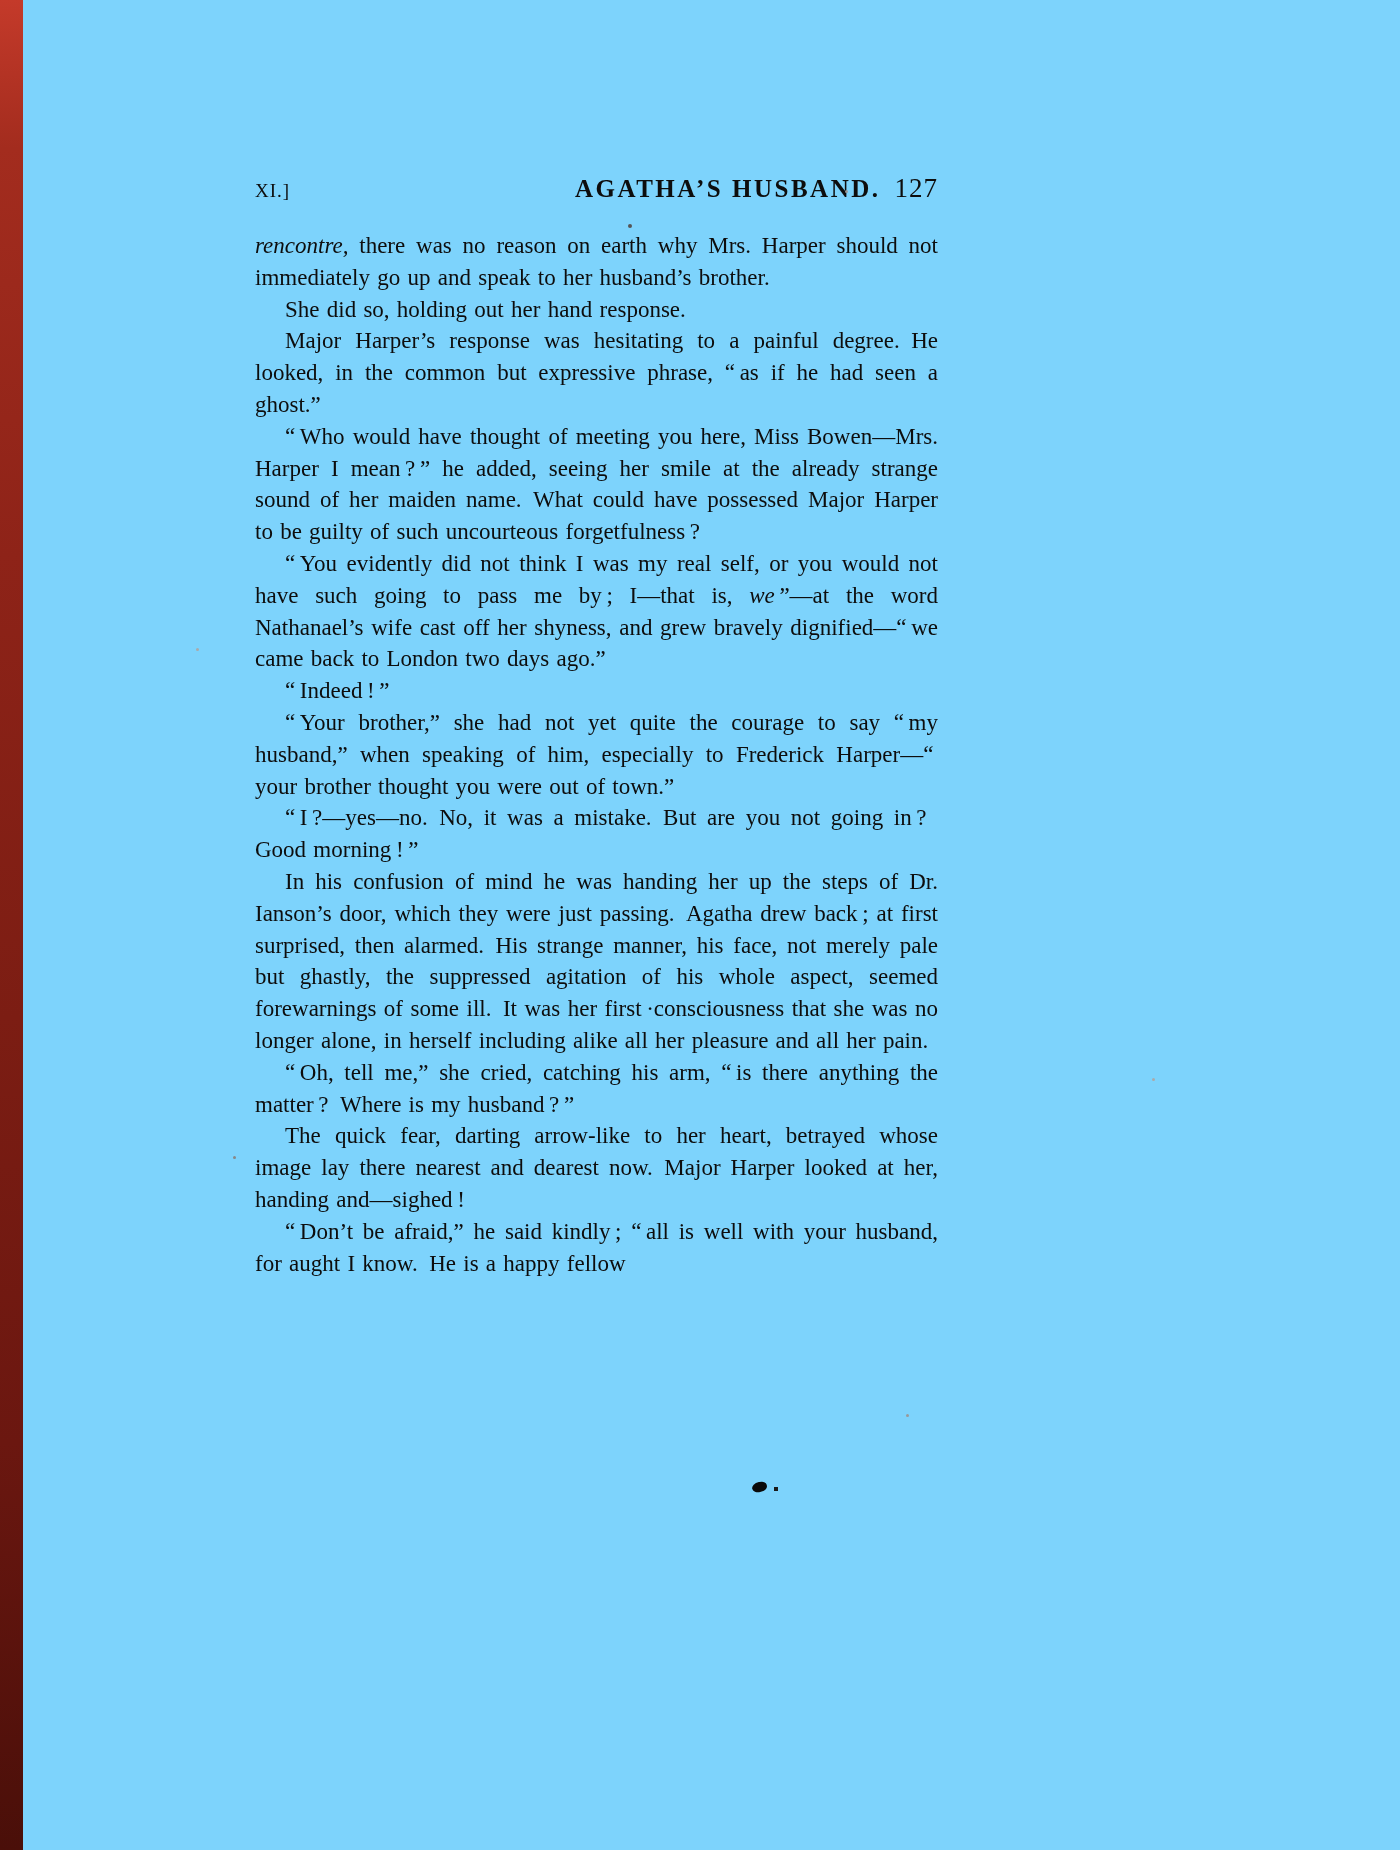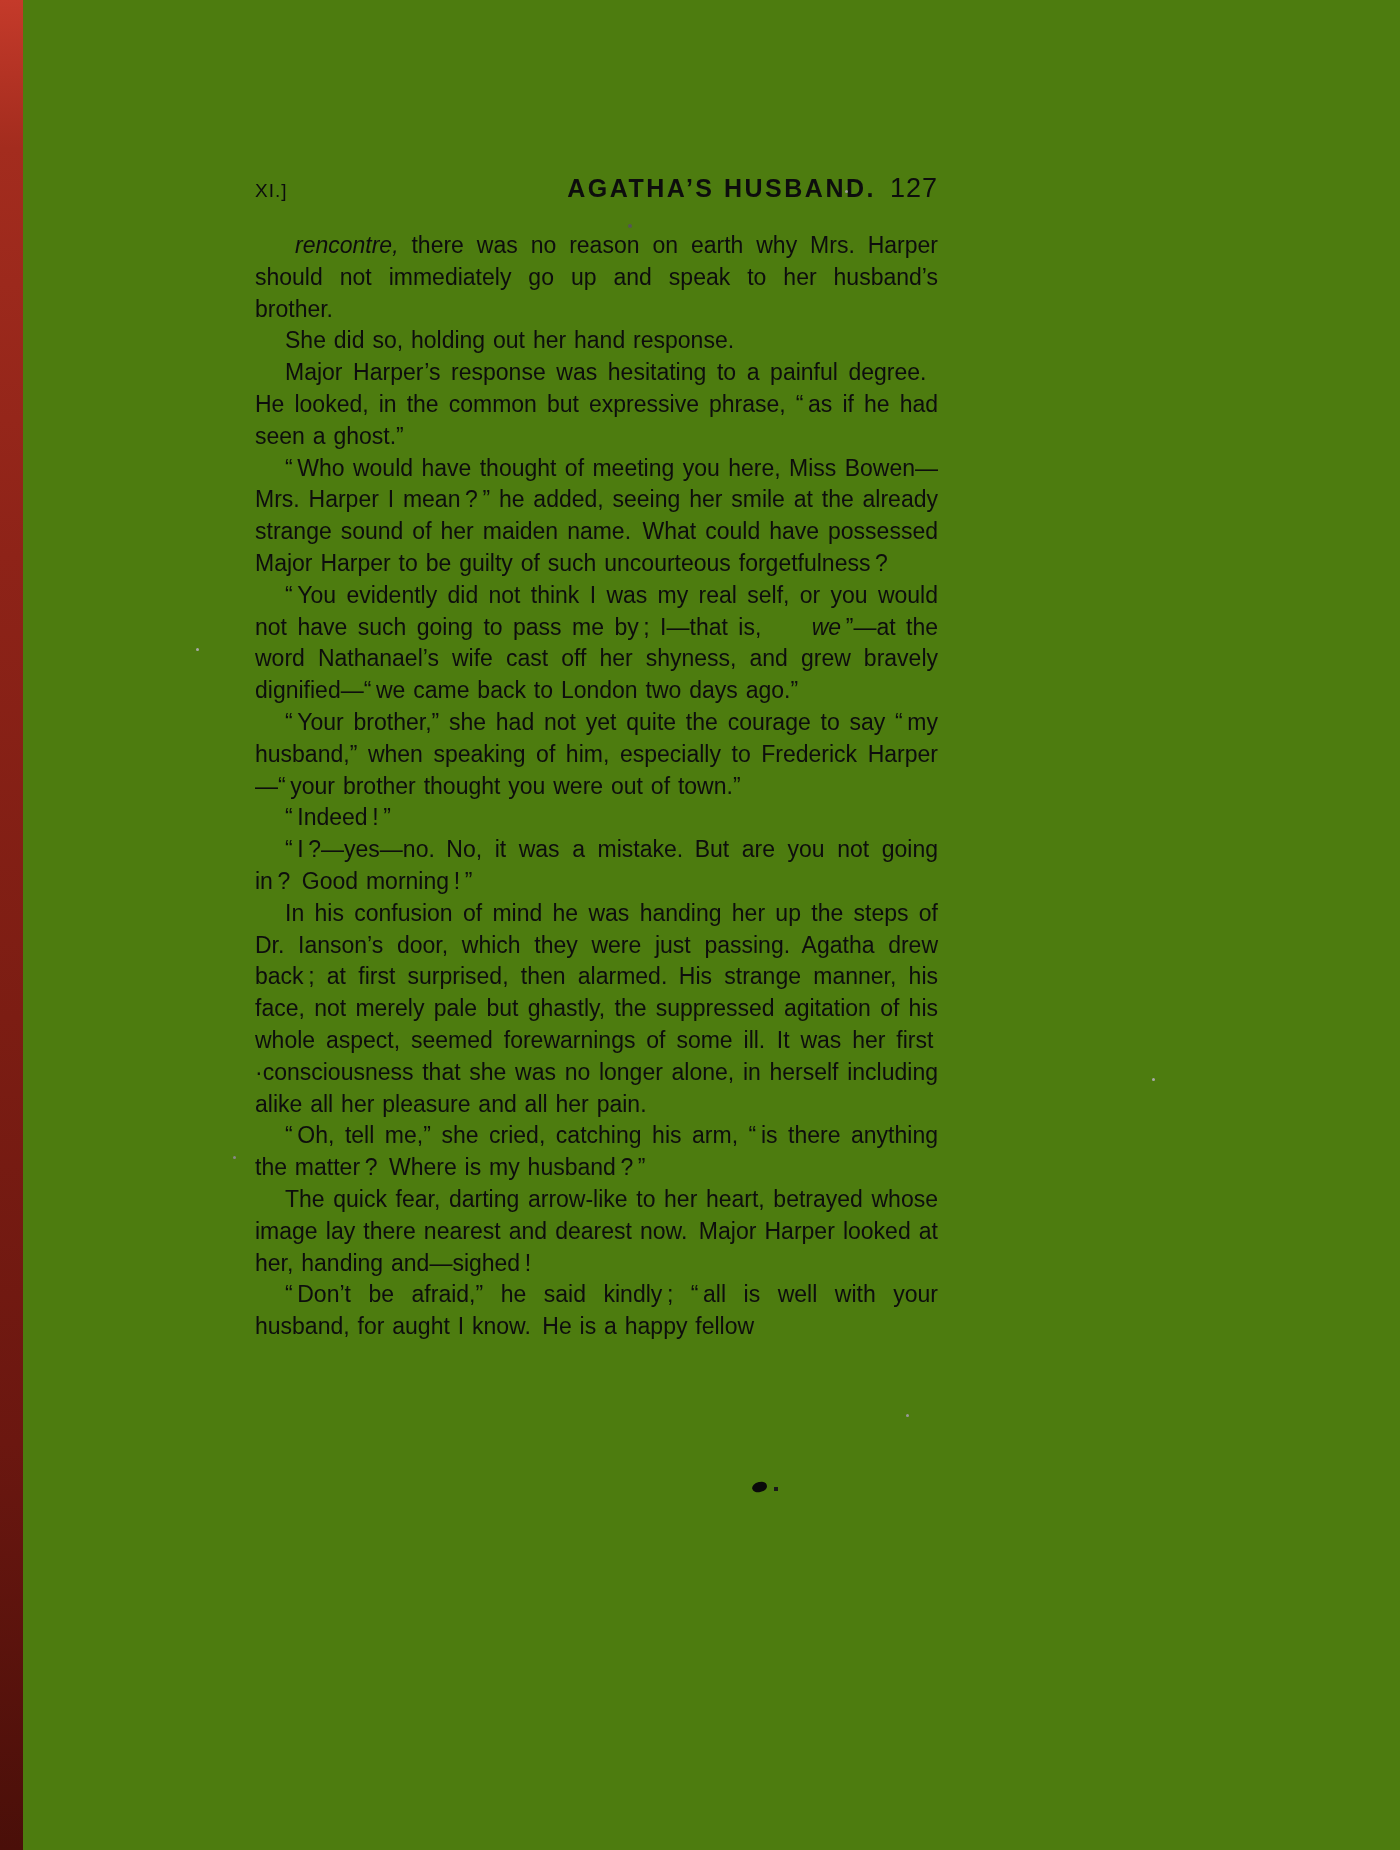"XI.]" .page { background: #4d7c0f -> #7dd3fc; font-family: Liberation Sans, sans-serif -> Liberation Serif, serif }
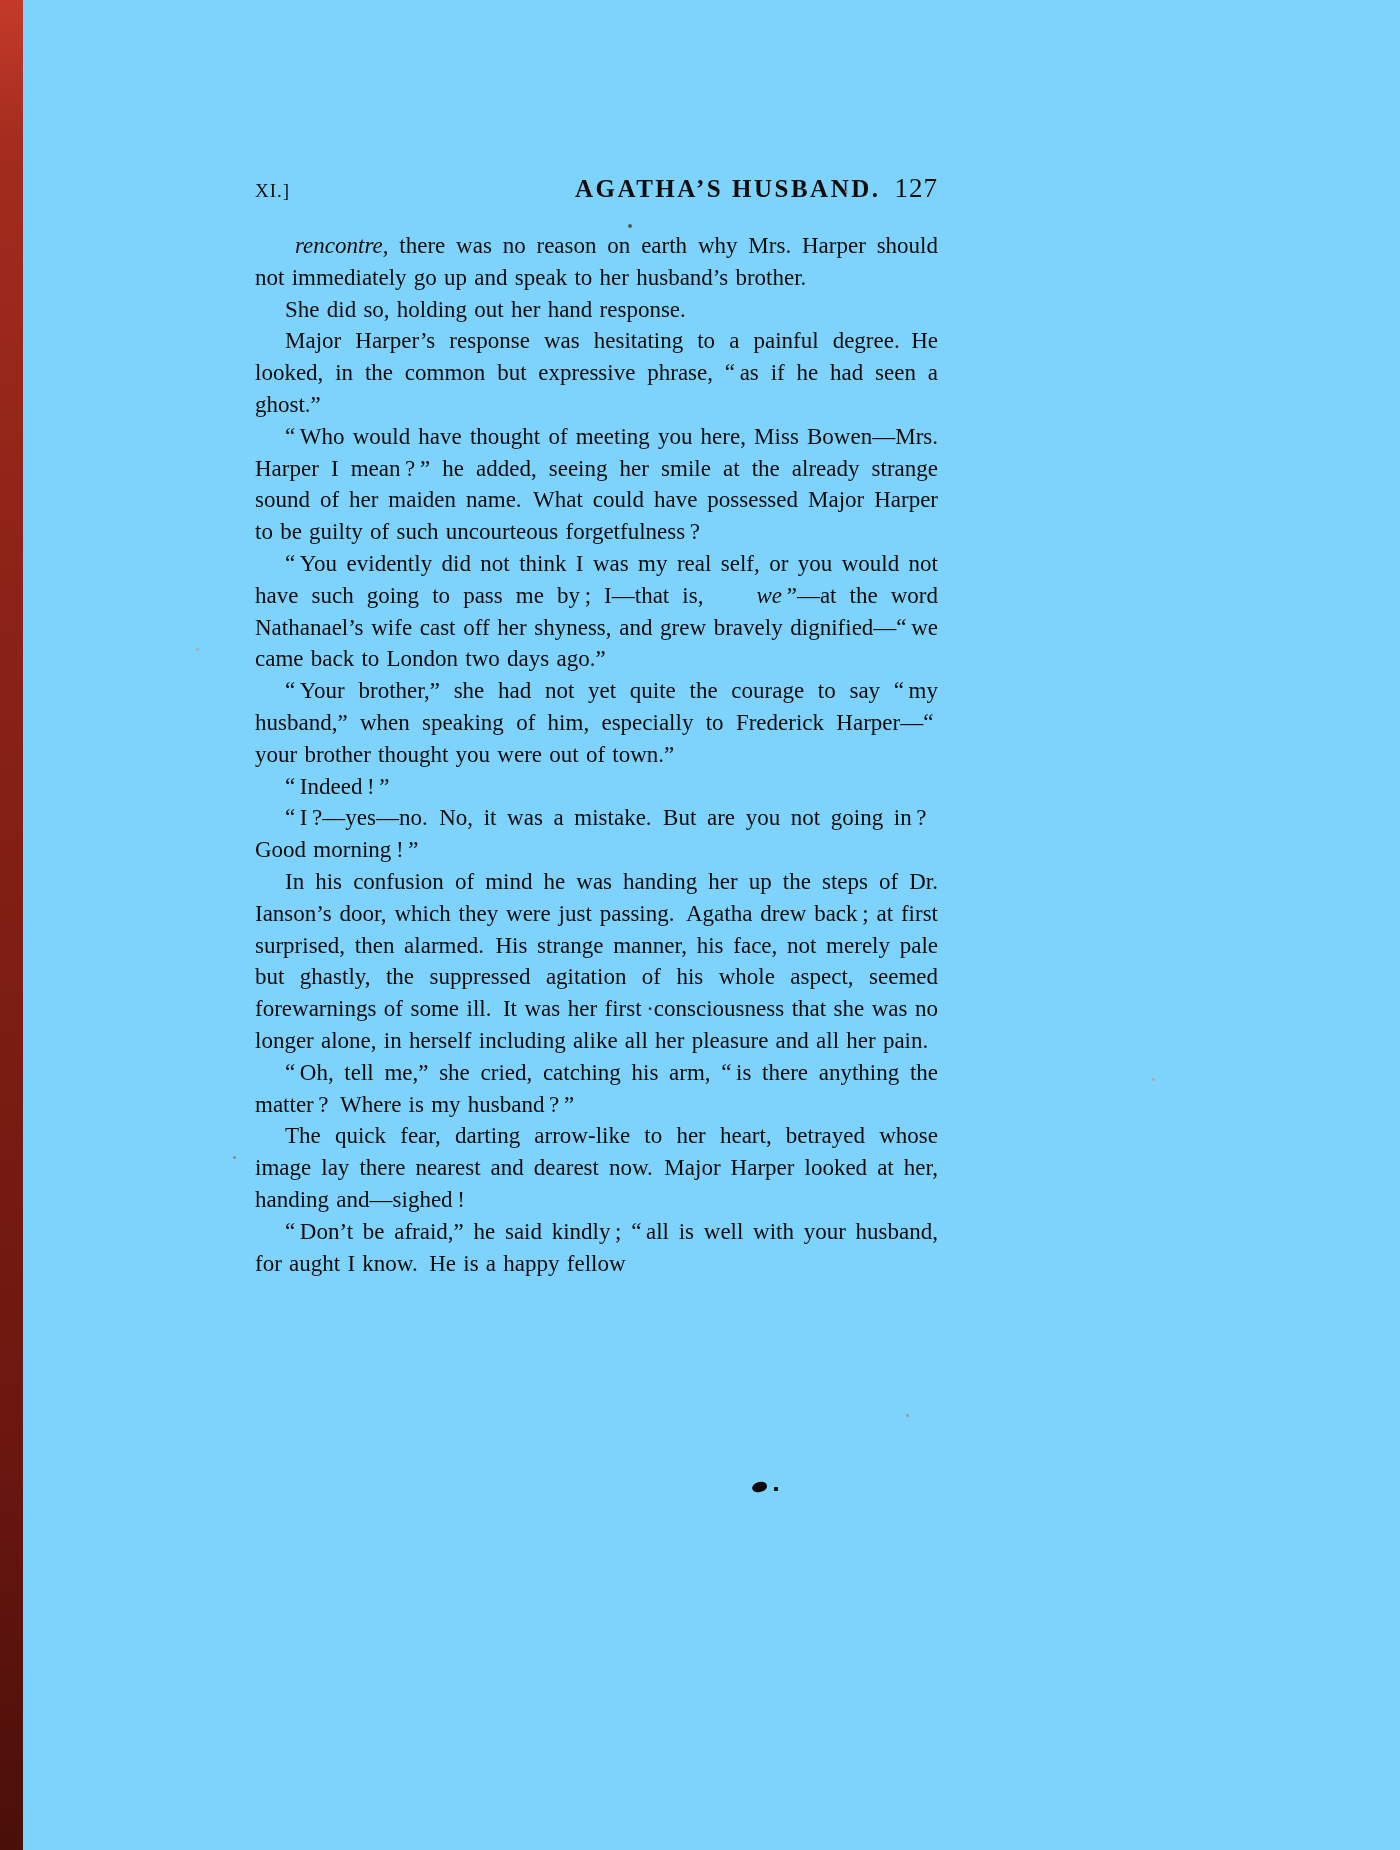"rencontre," .body-text em { margin-left: 40px -> none }
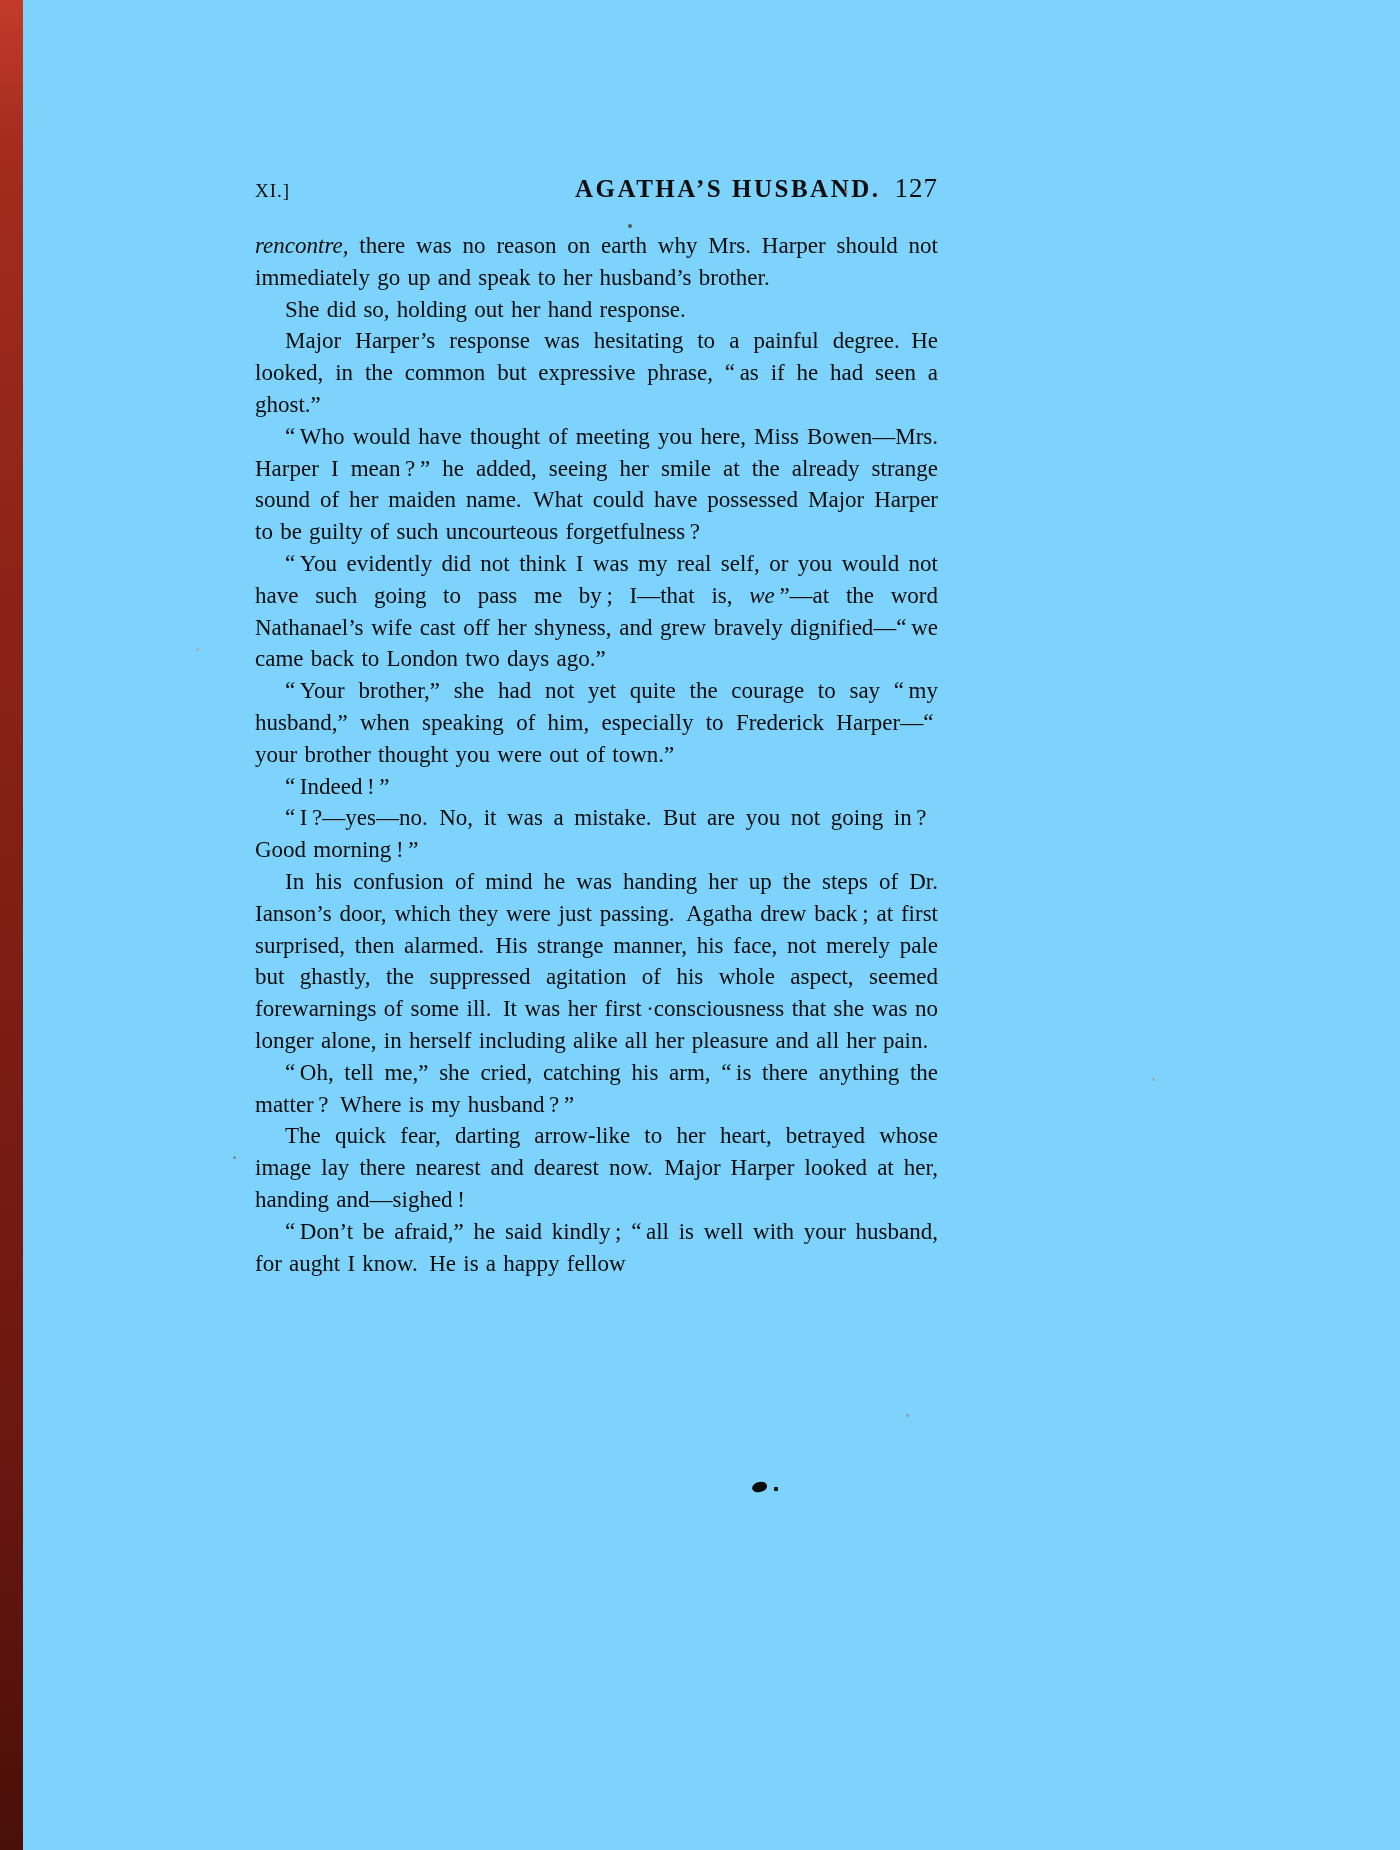"“ Your brother,” she had" p.para { order: before "“ Indeed ! ”" -> after "“ Indeed ! ”" }
